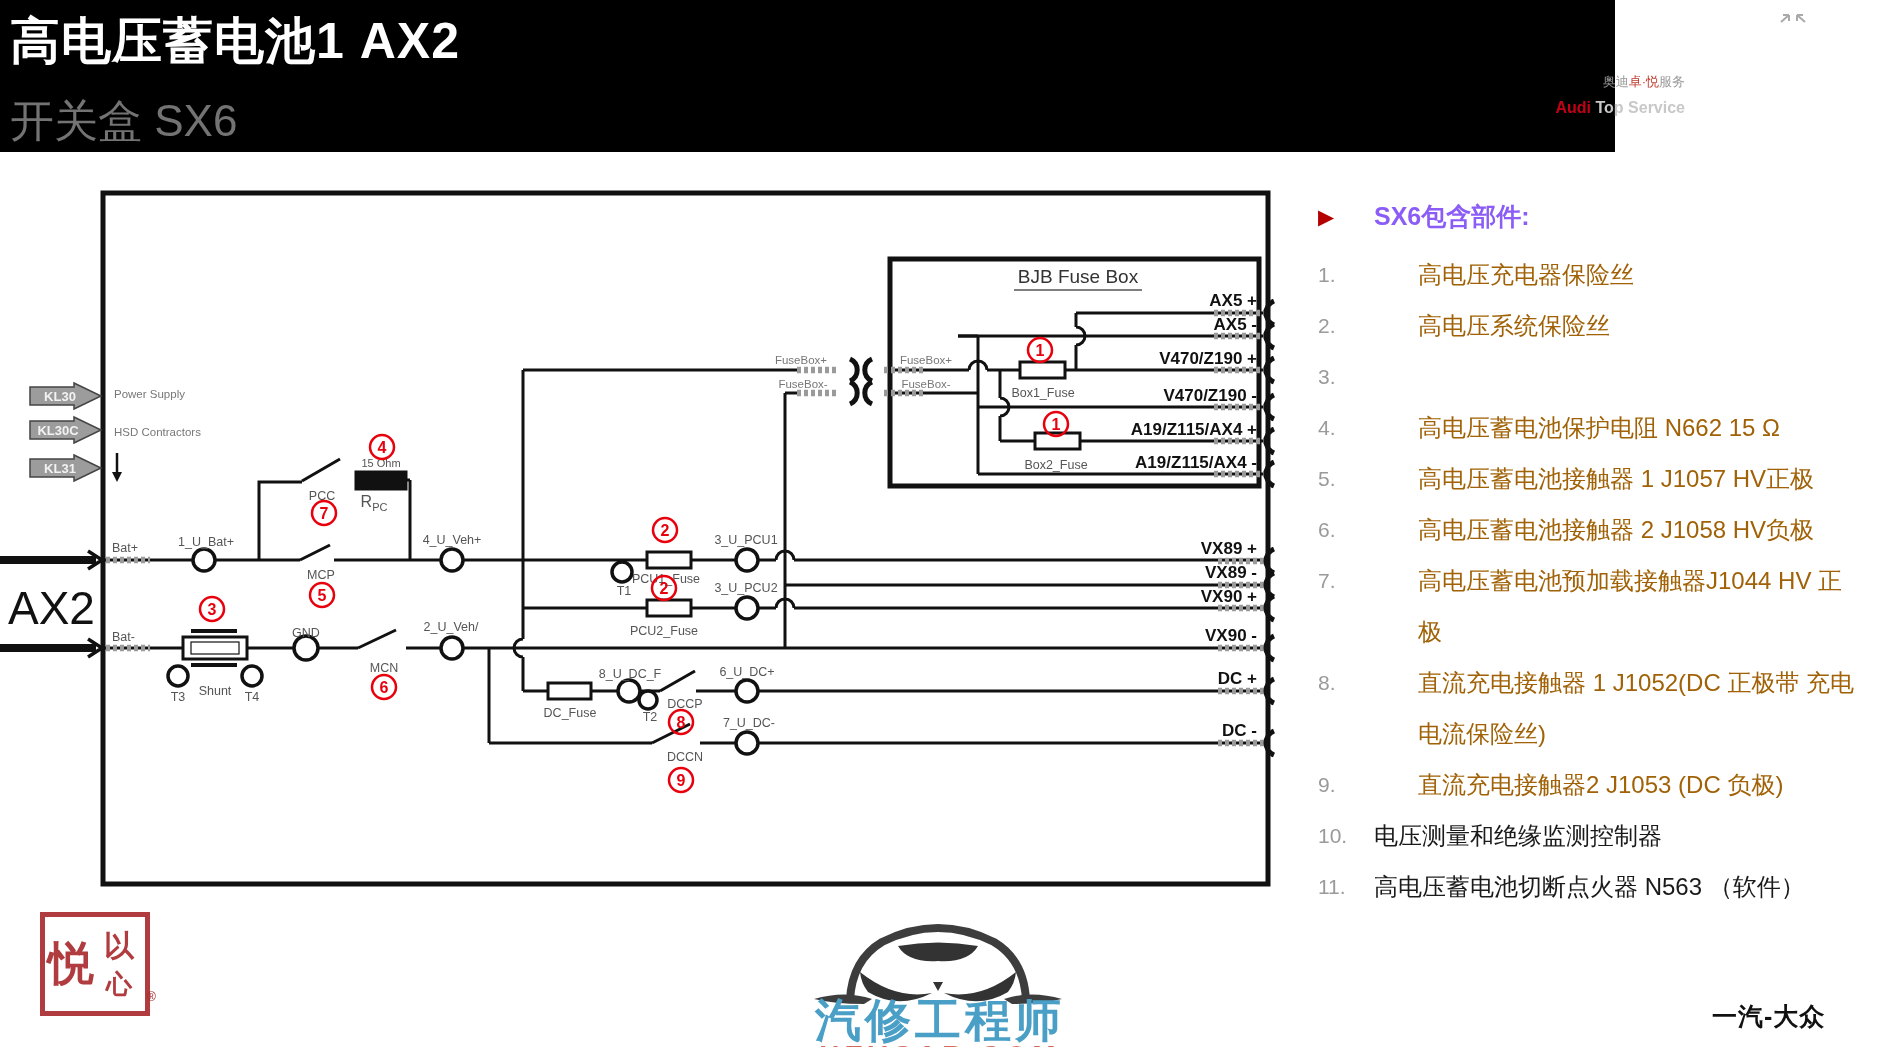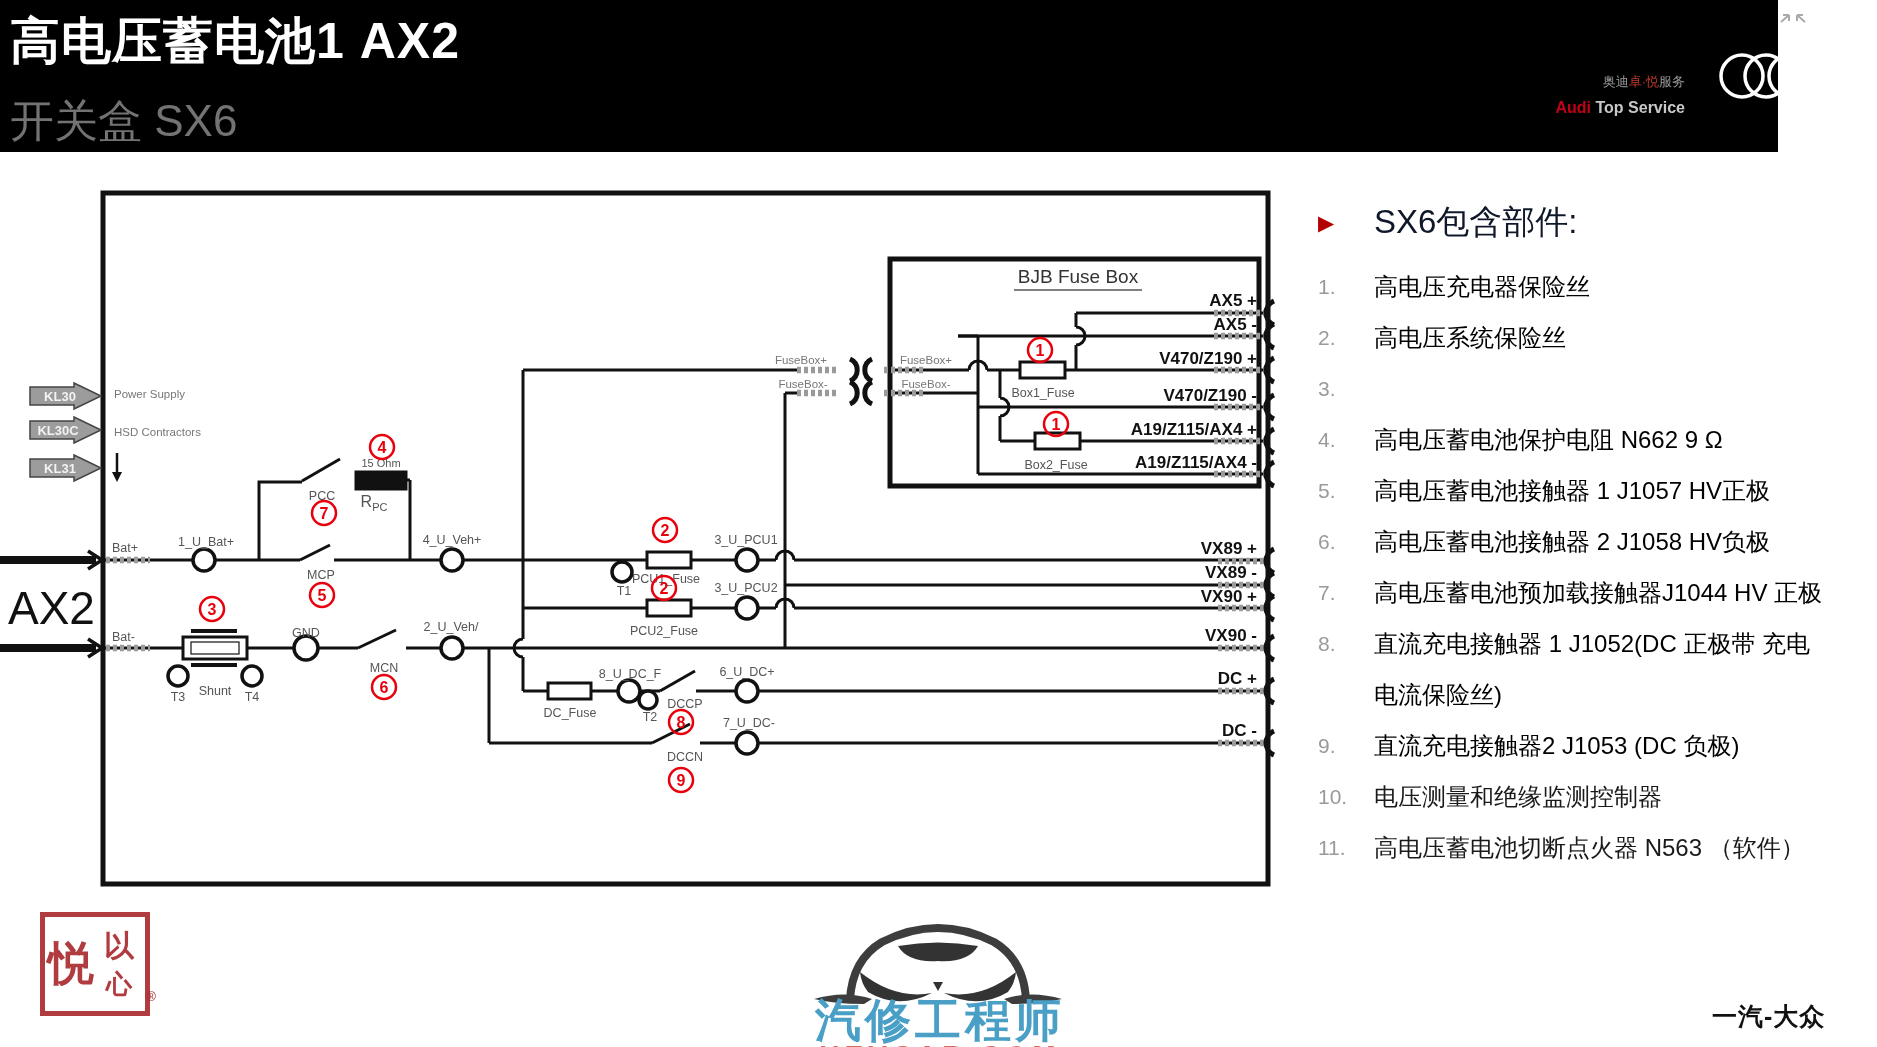"高电压蓄电池1 AX2" .hdr { width: 1778px -> 1615px }
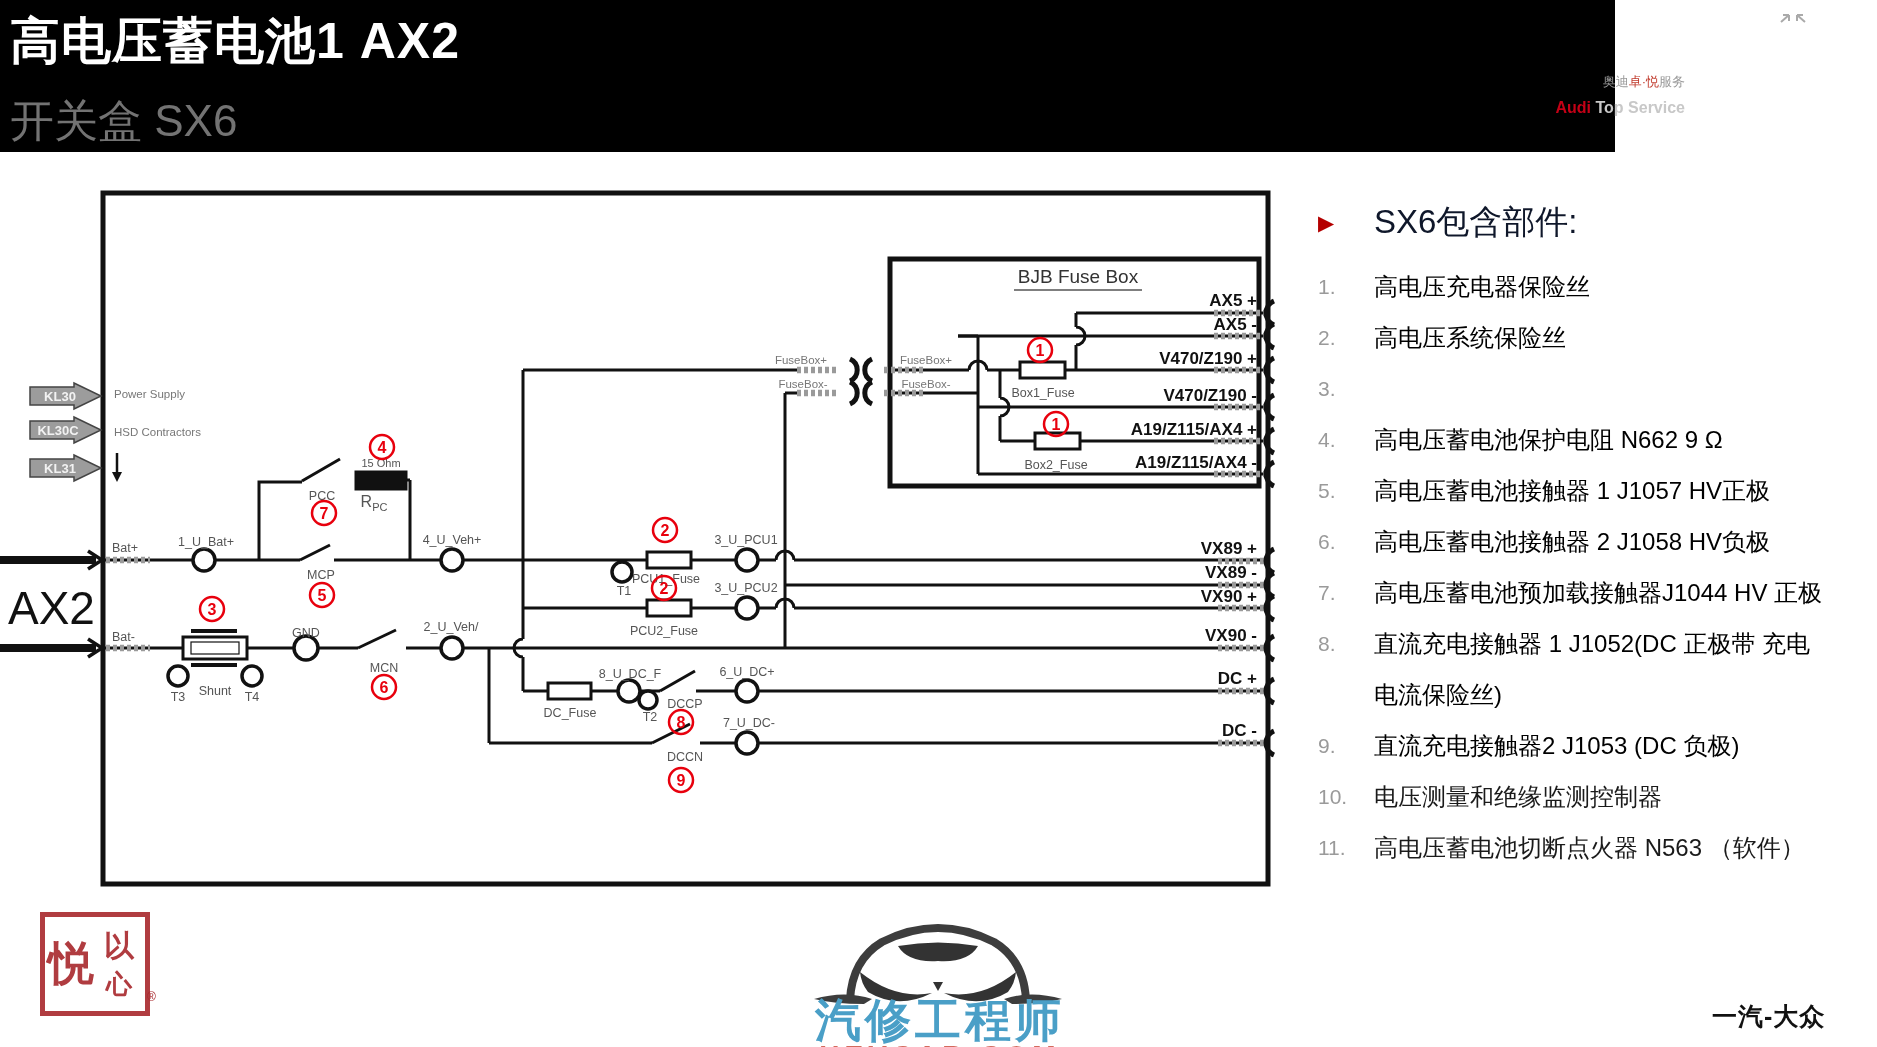"SX6包含部件:" .p-head .ht { color: #0f172a -> #8b5cf6; font-size: 33px -> 25px; font-weight: 400 -> 700 }
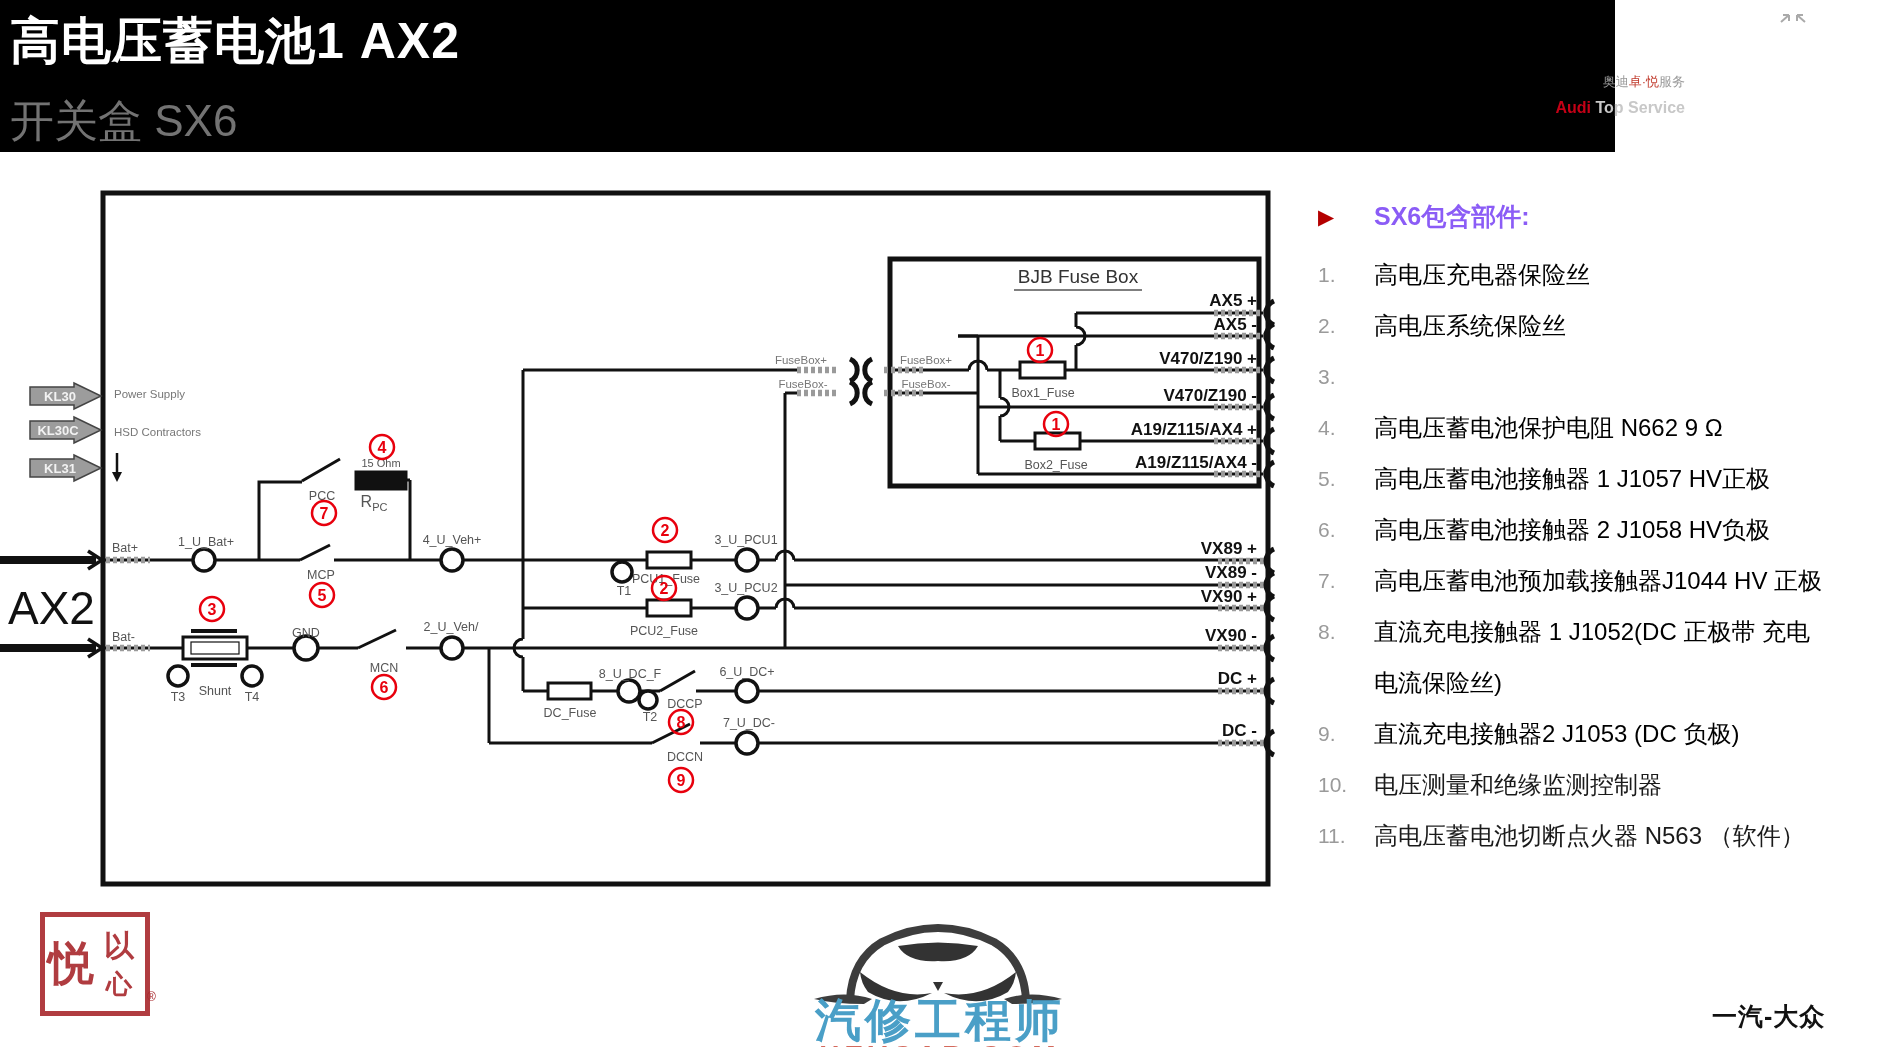"高电压充电器保险丝" .item.red .txt { color: #000000 -> #a16207; margin-left: none -> 44px }
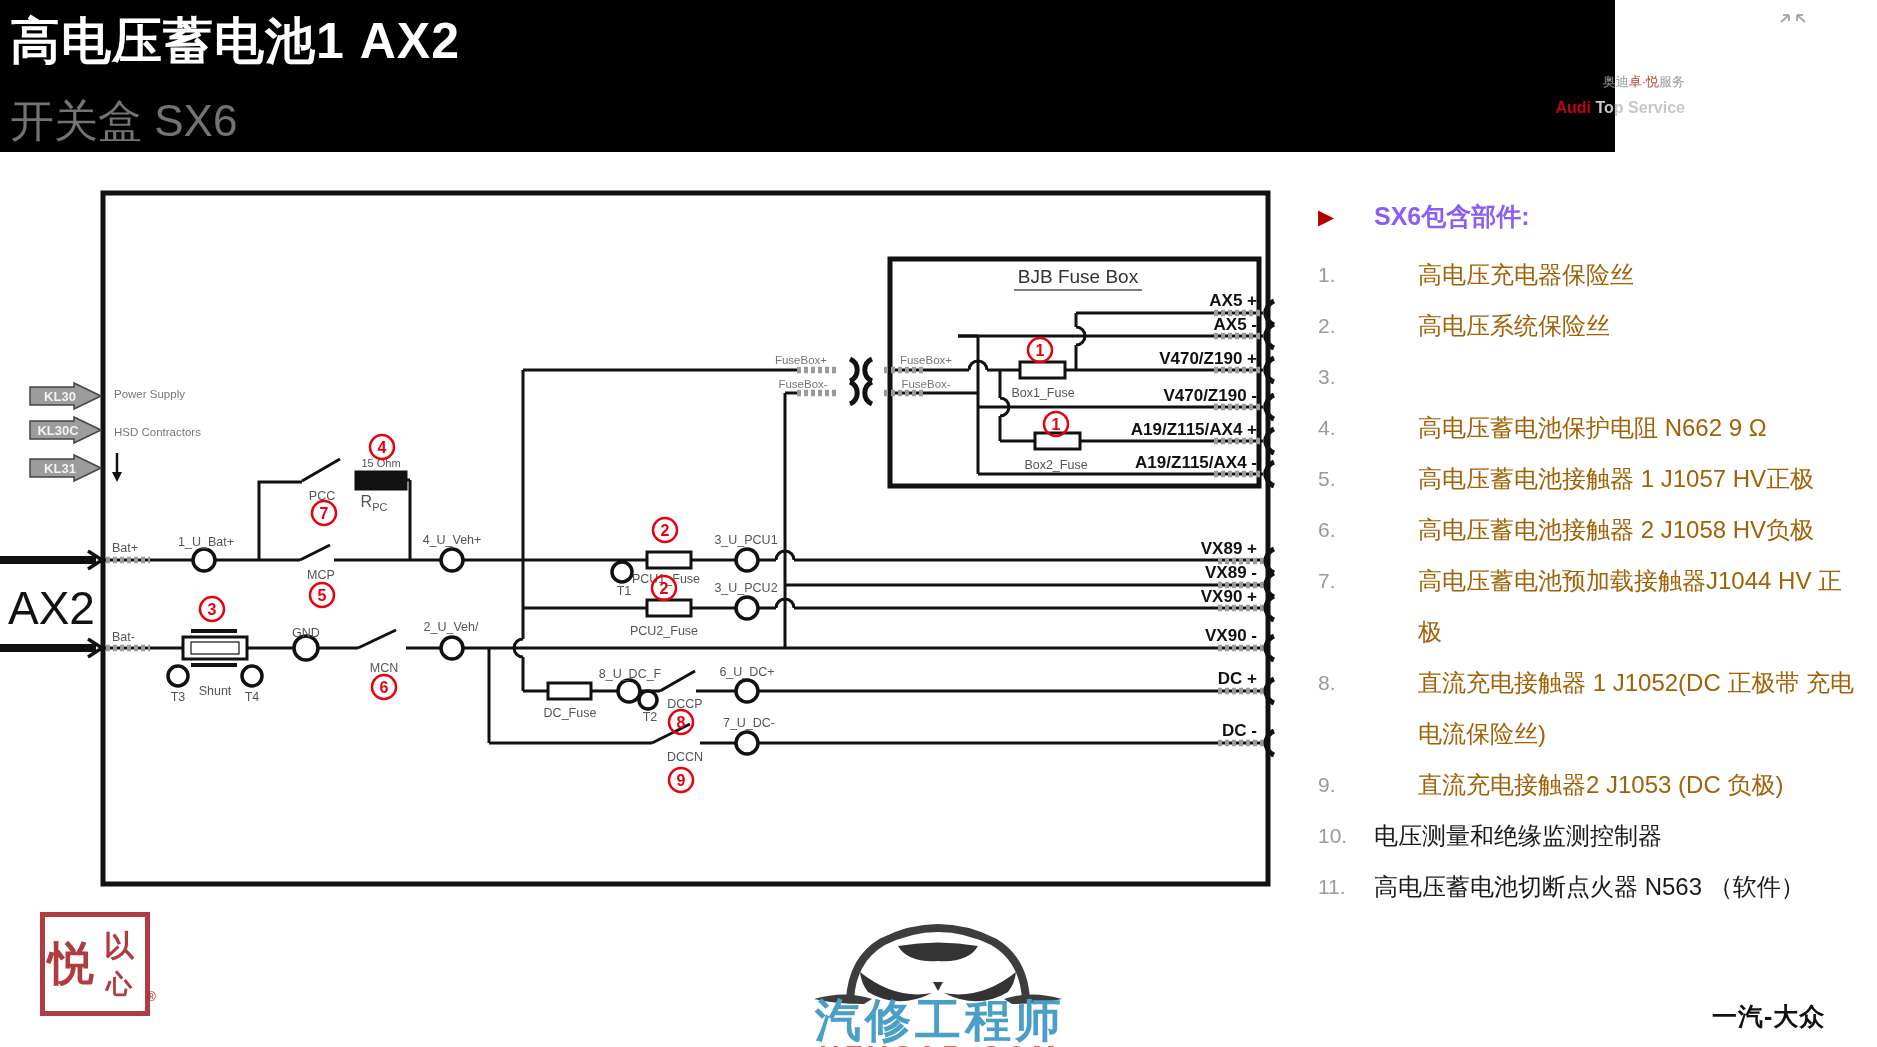"高电压蓄电池保护电阻 N662 9 Ω" span.txt { text: 9 -> 15 }
